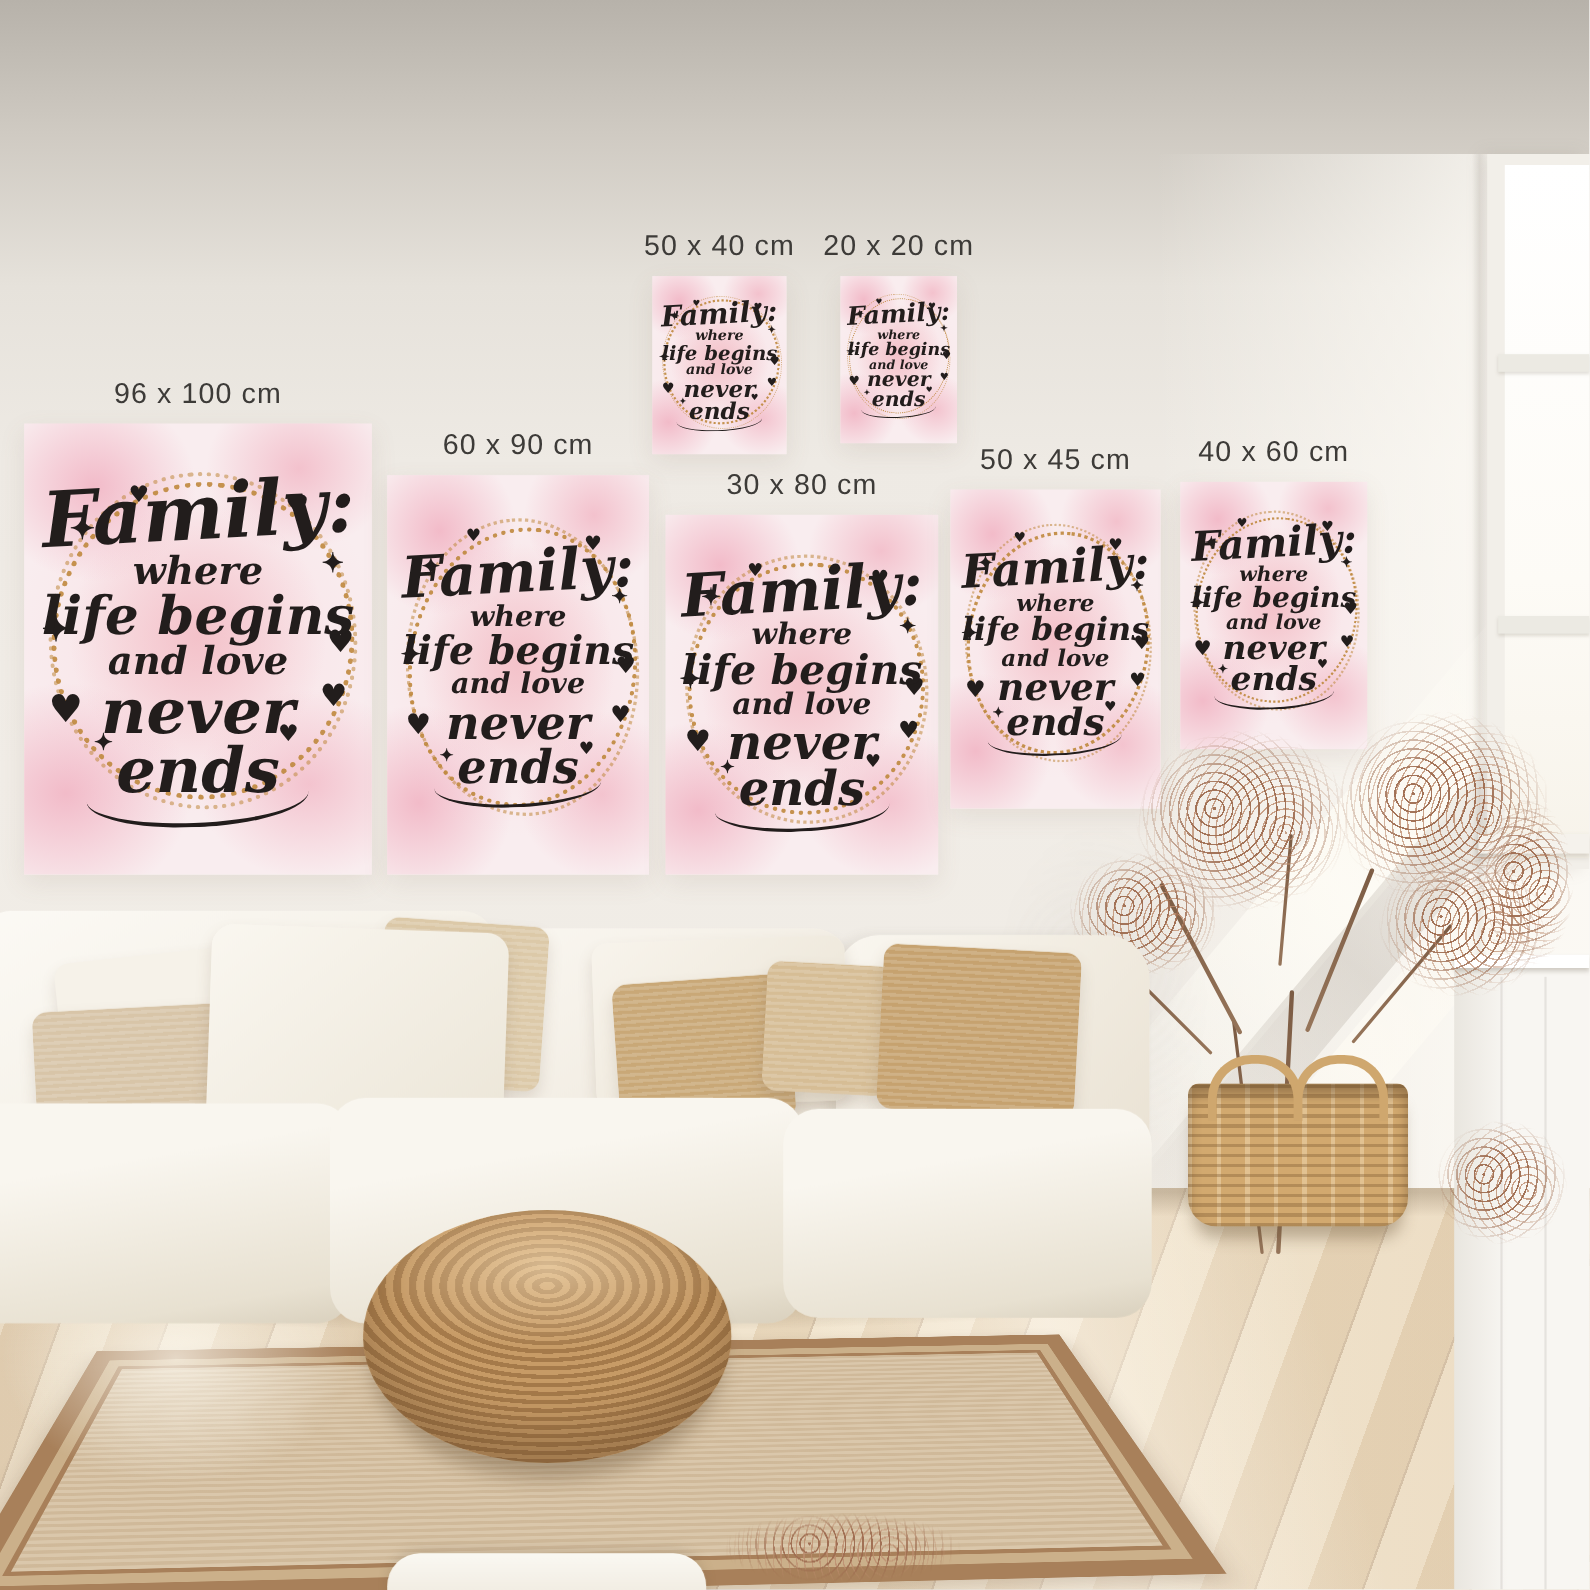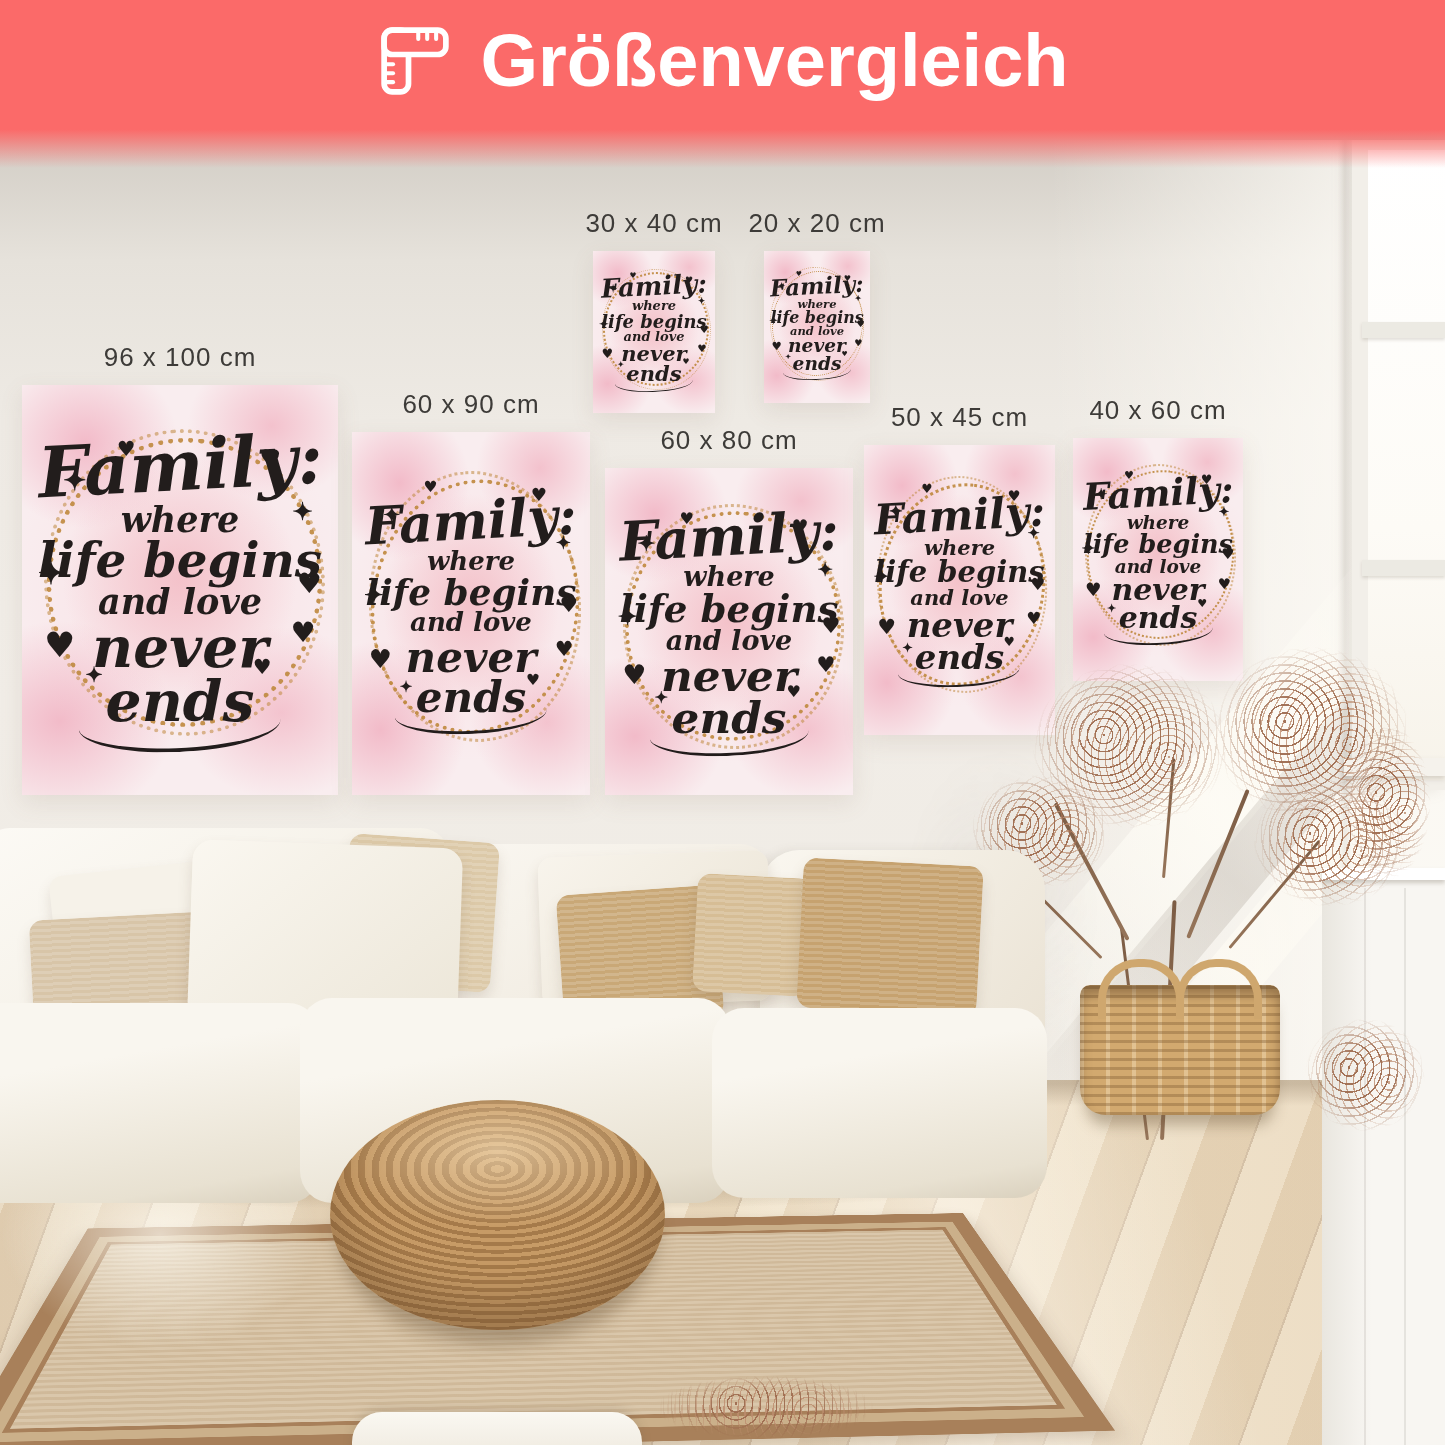"Größenvergleich" header.banner { html: <header> <div> <svg> <rect></rect> <rect></rect> <line></line> <line></line> <line></line> <line></line> <line></line> <line></line> </svg> <div>Größenvergleich</div> </div> </header> -> none }
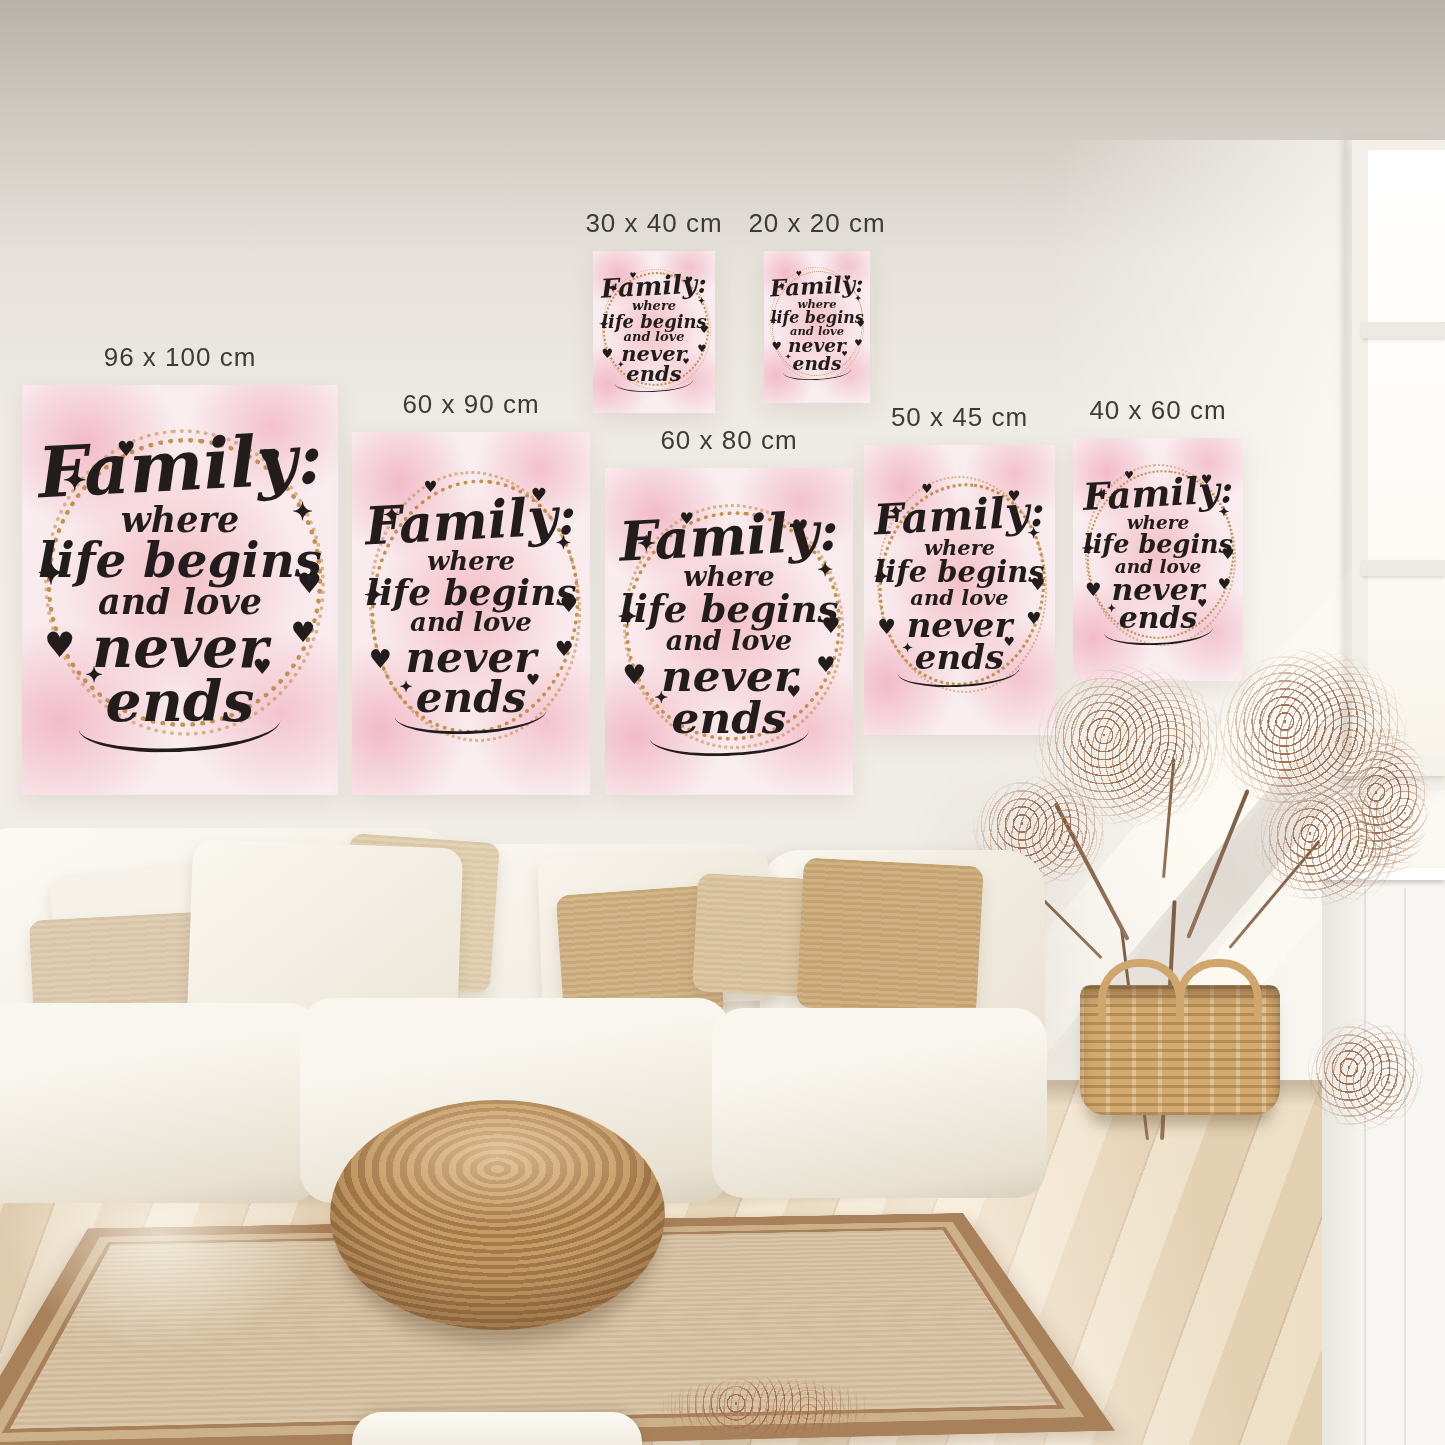"30 x 40 cm" div.poster-label { text: 30 -> 50 }
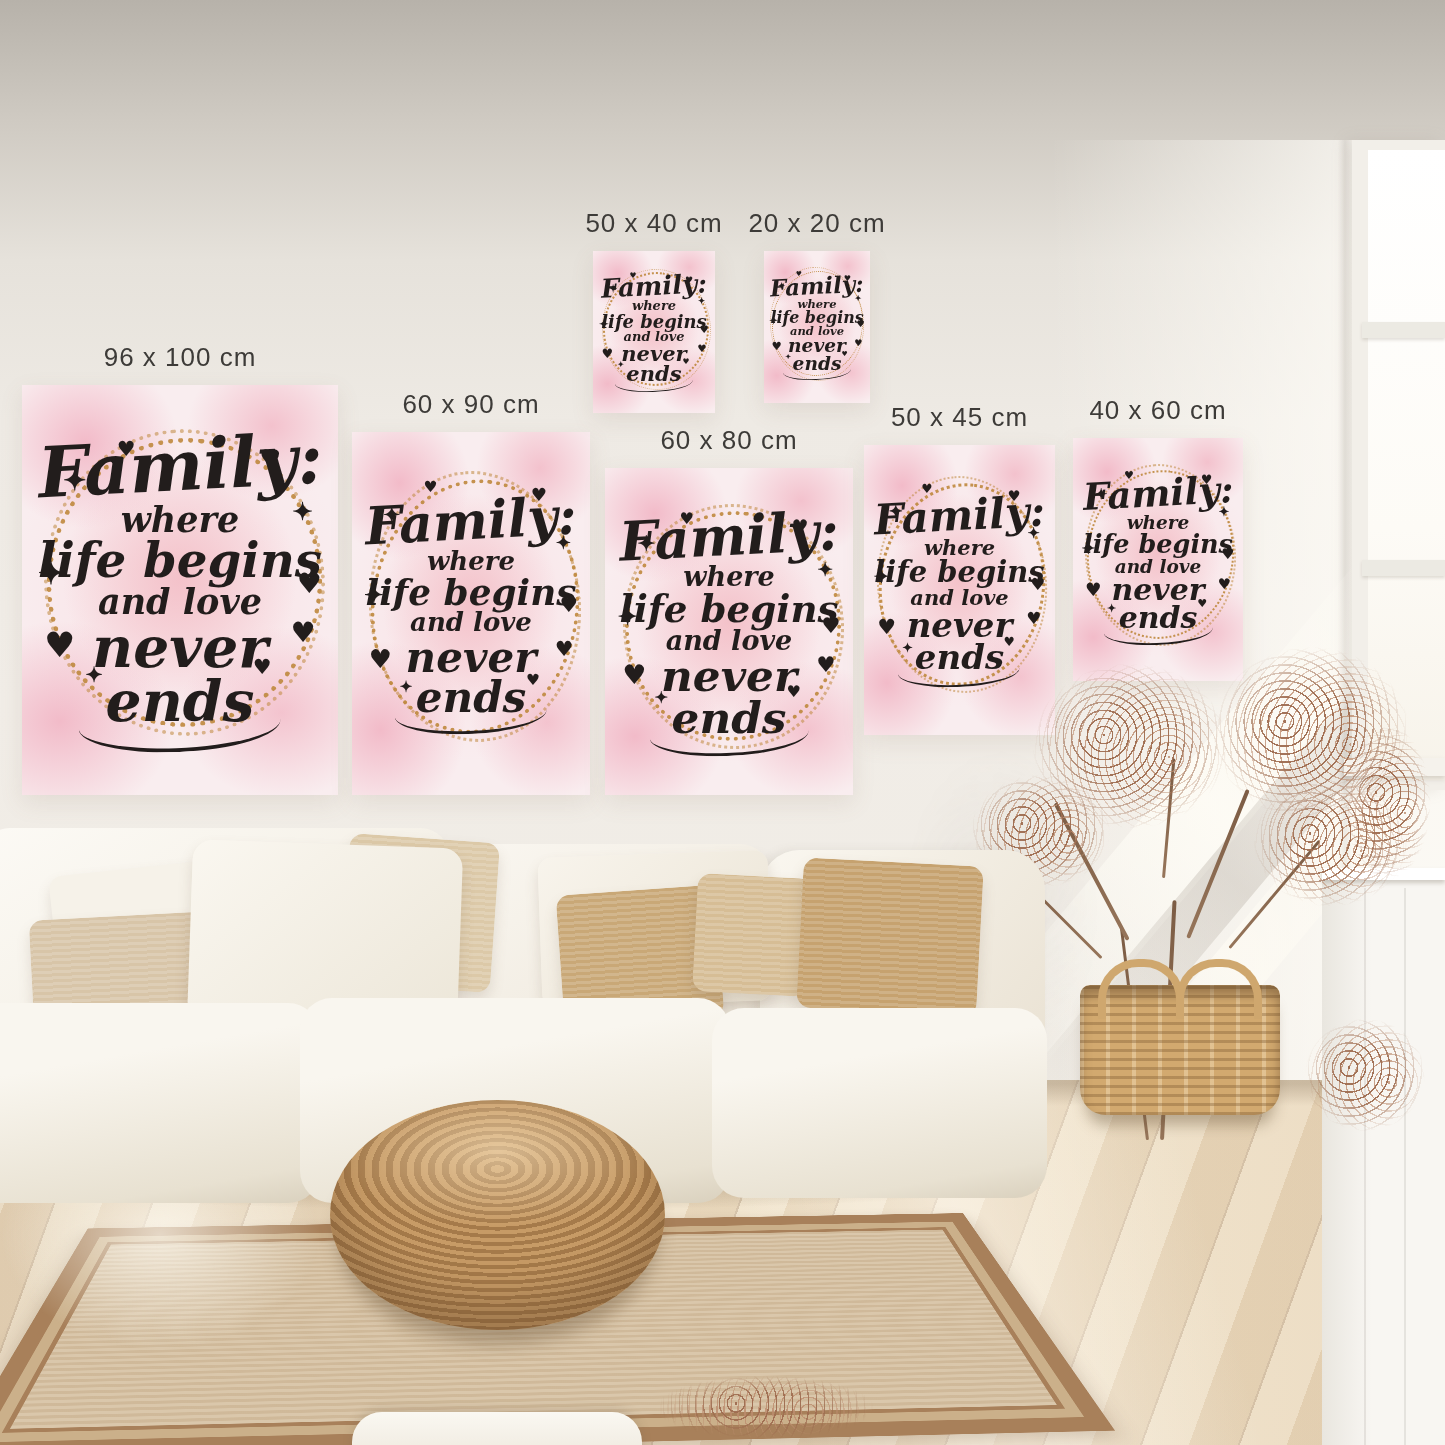"60 x 80 cm" div.poster-label { text: 60 -> 30 }
